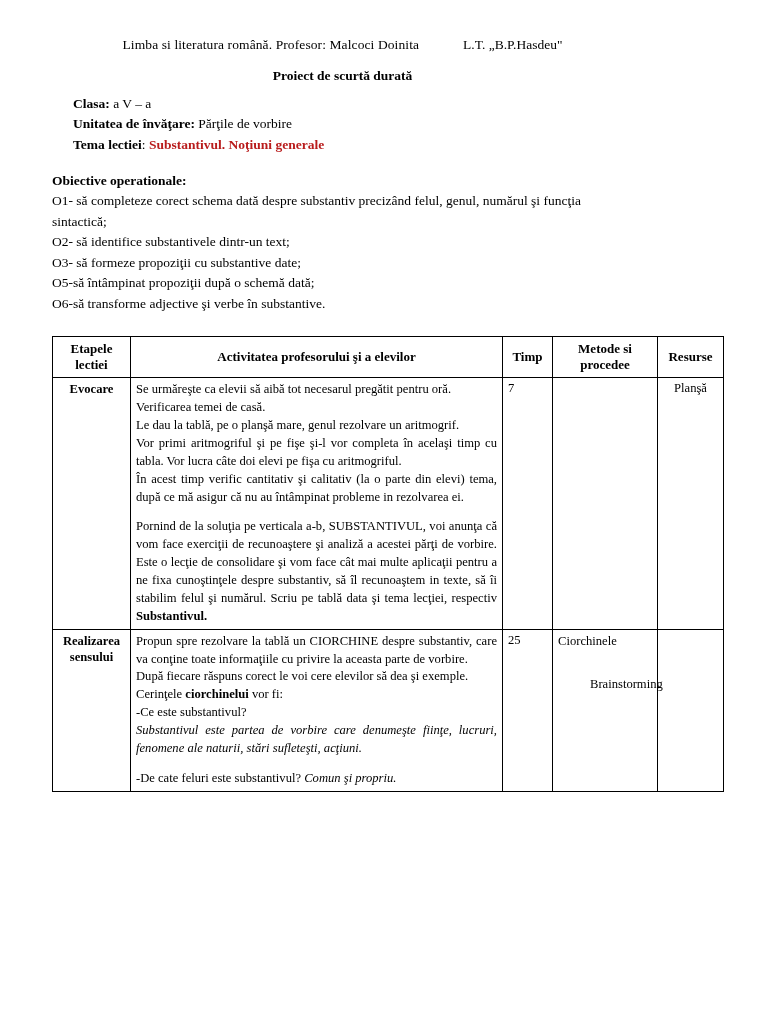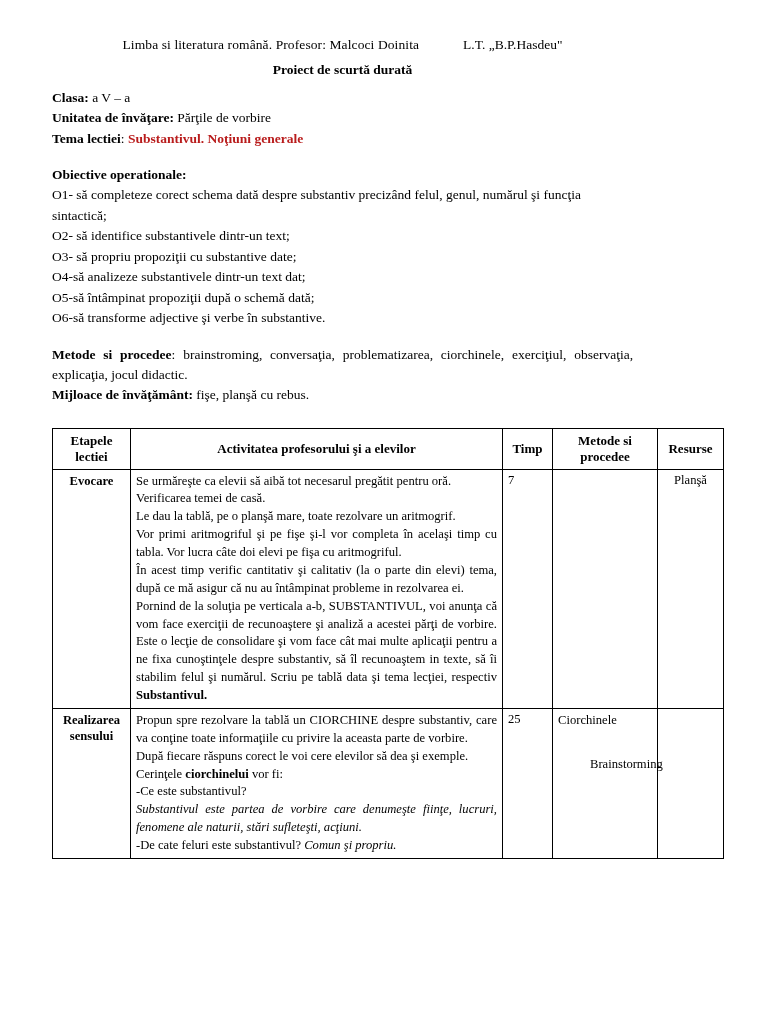"Proiect de scurtă durată" .subtitle { margin-top: 8px -> 14px }
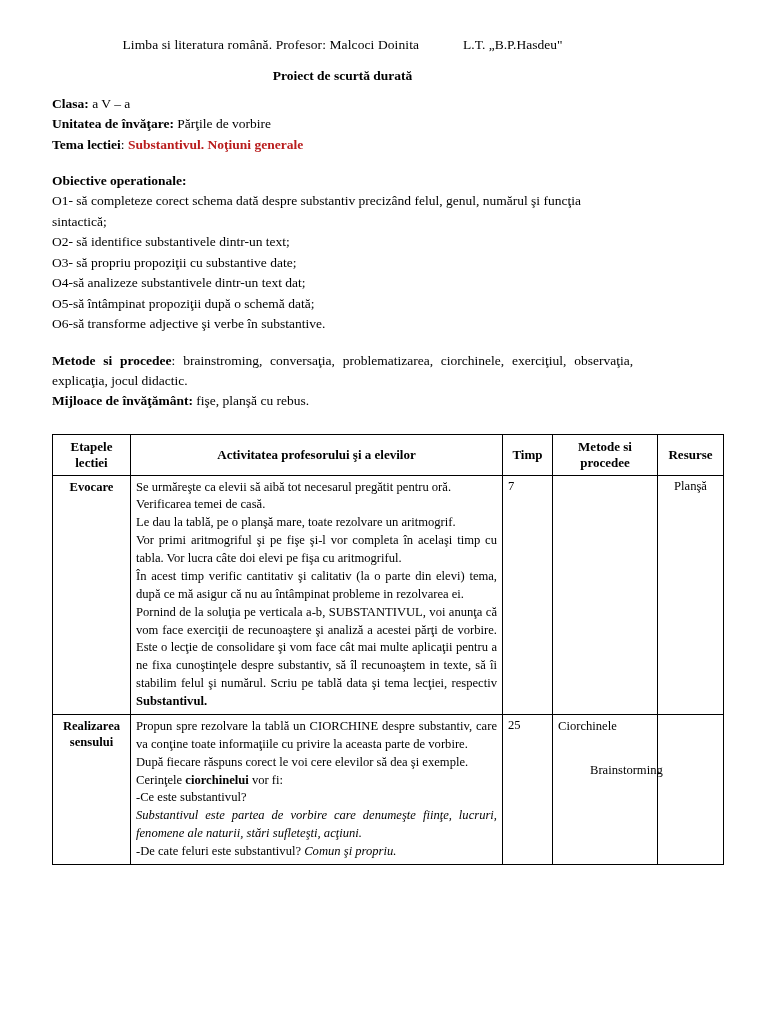"Clasa: a V – a" .meta .row { margin-left: none -> 21px }
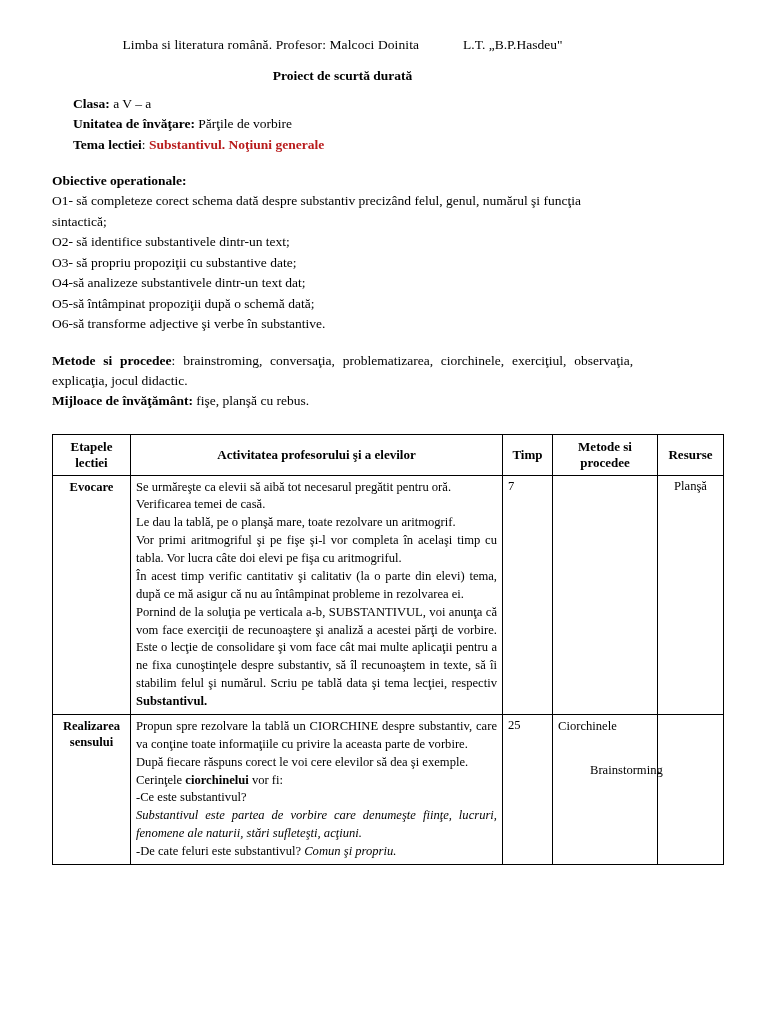"O3- să propriu propoziţii cu" div { text: propriu -> formeze }
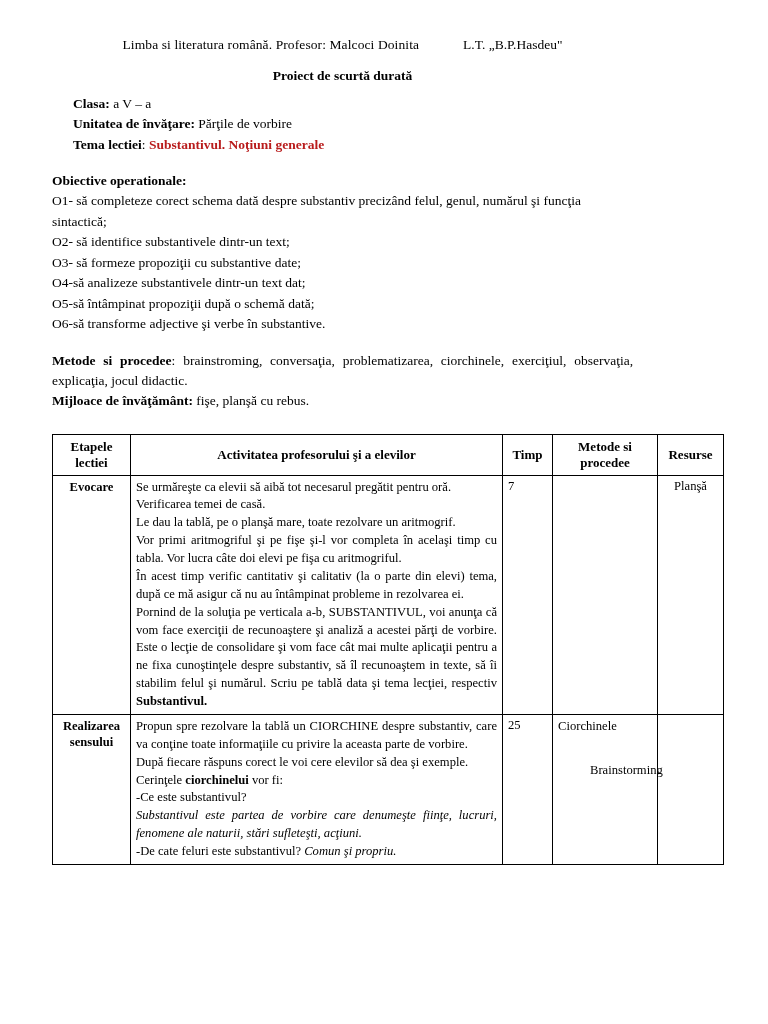"O4-să analizeze substantivele dintr-un" div { html: <div>O4-să analizeze substantivele dintr-un text dat;</div> -> none }
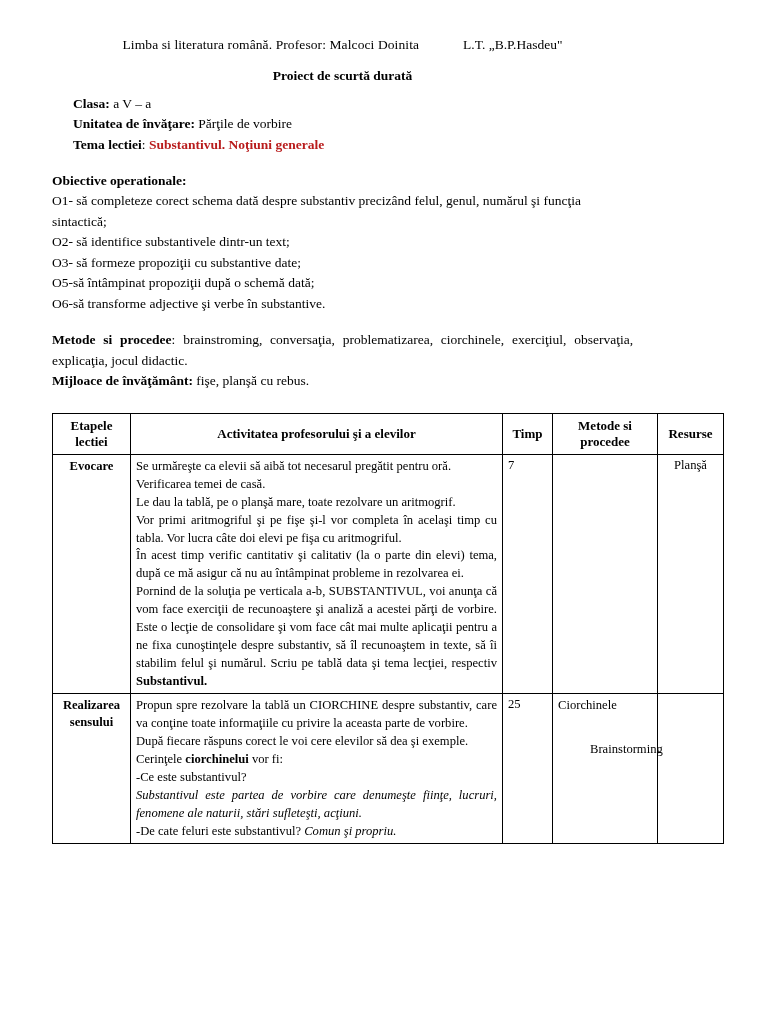"Metode si procedee: brainstroming," div.methods { html: <div> <div><b>Metode si procedee</b><span>: brainstroming, conversaţia, problematizarea, ciorchinele, exerciţiul, observaţia, explicaţia, jocul didactic.</span></div> <div><b>Mijloace de învăţământ:</b><span> fişe, planşă cu rebus.</span></div> </div> -> none }
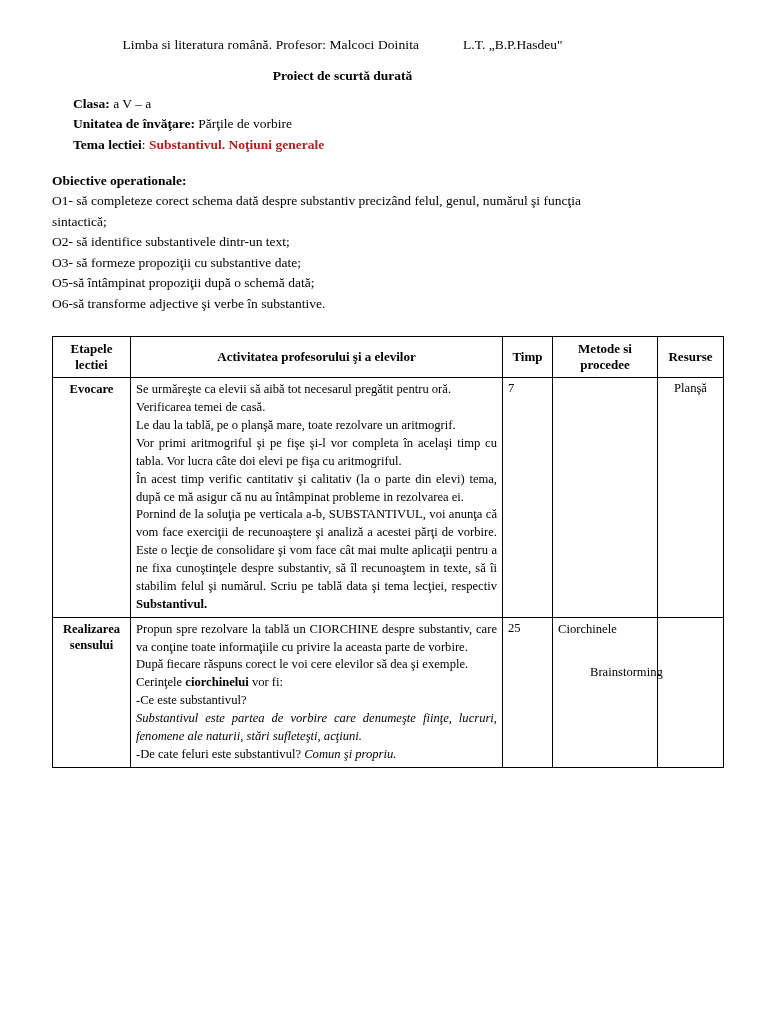"Le dau la tablă, pe" p { text: toate -> genul }
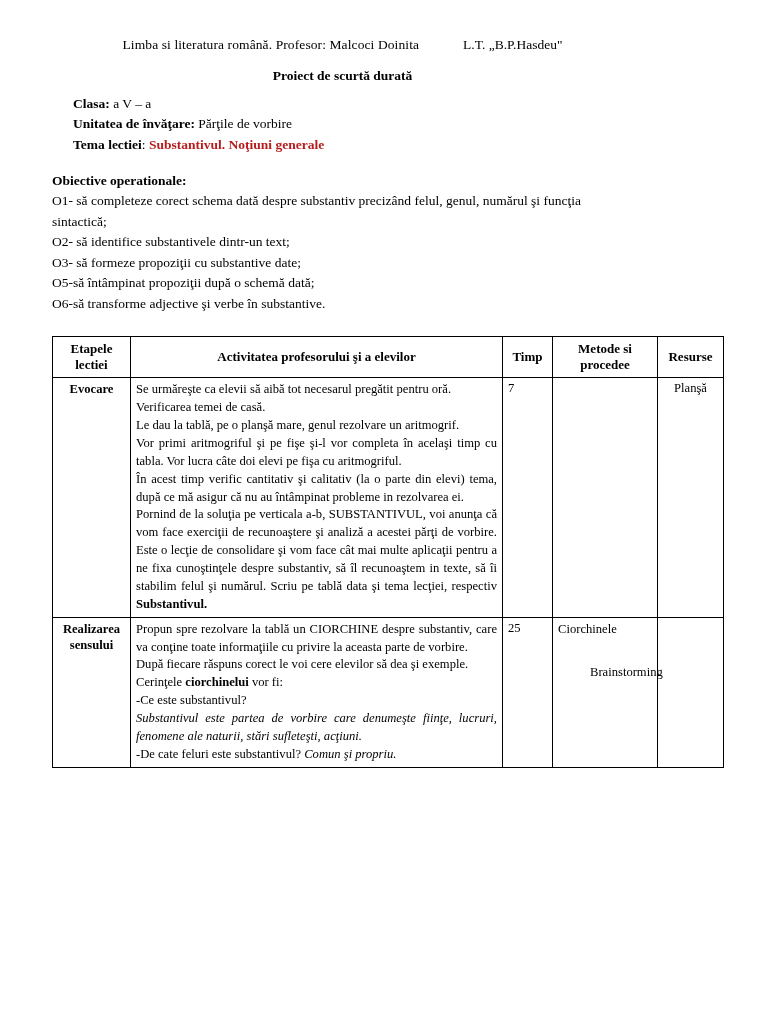"Pornind de la soluţia pe" td.activ p.sp { margin-top: none -> 12px }
